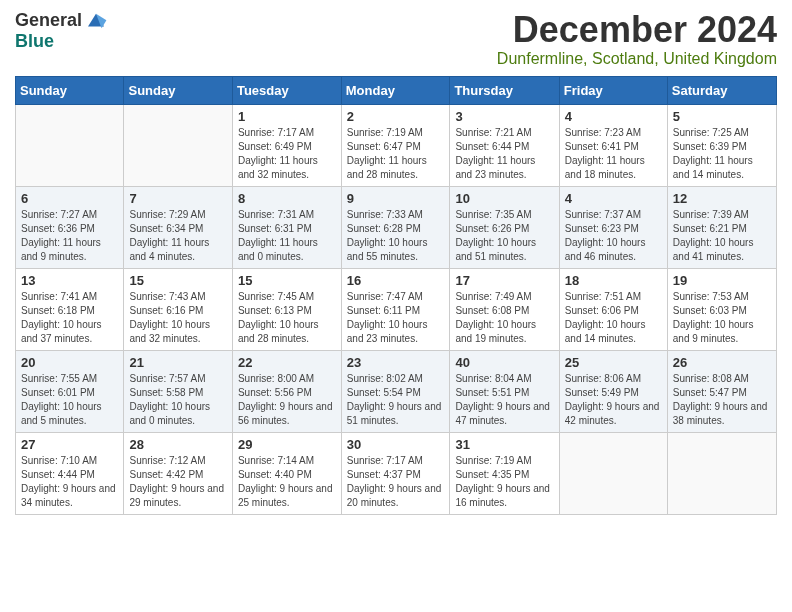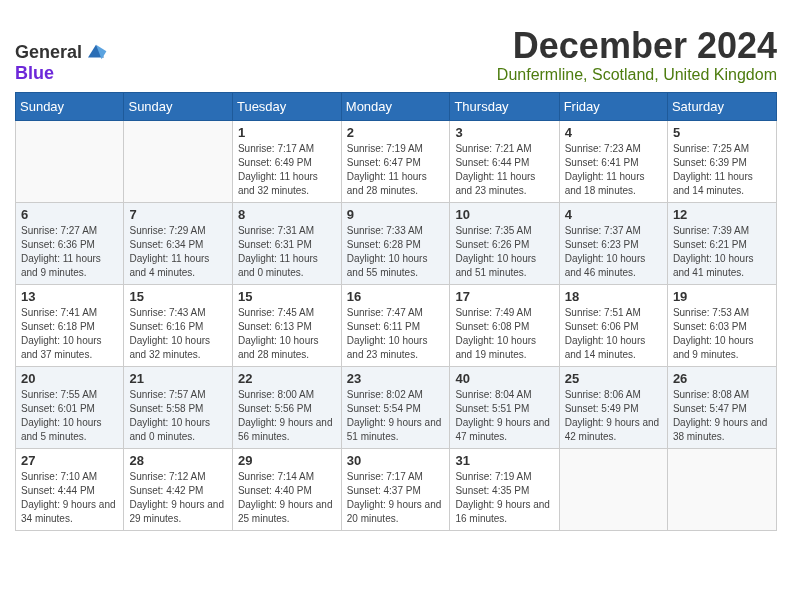"General" .header { align-items: flex-end -> flex-start; margin-top: 16px -> none }
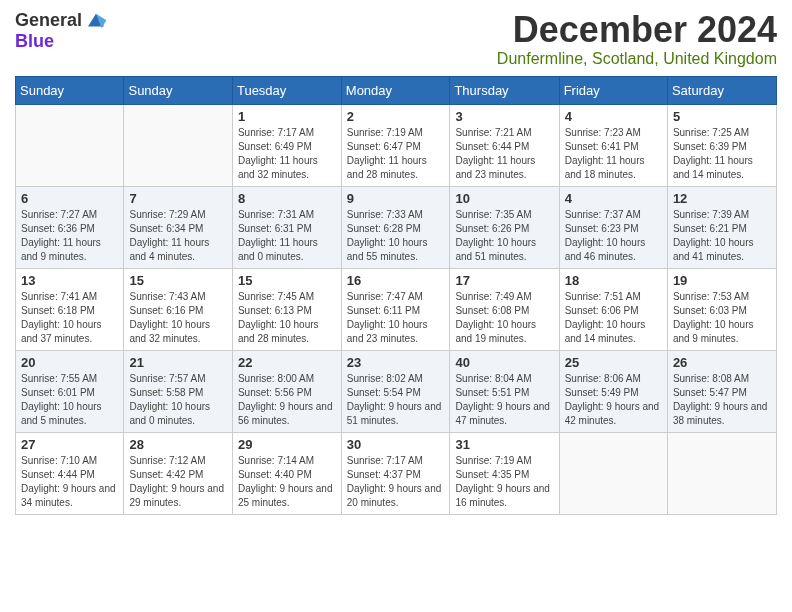"Blue" .logo-blue { color: #6d28d9 -> #0f766e }
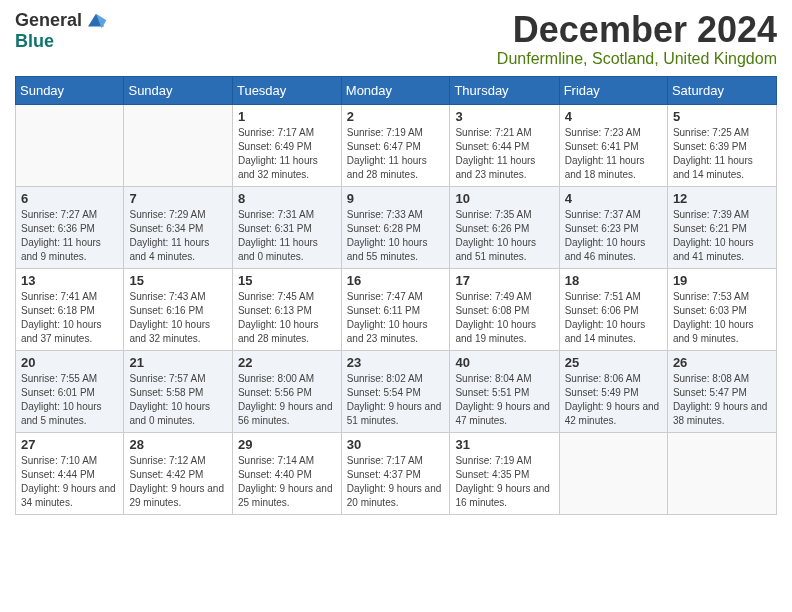"Sunday" thead th { font-weight: normal -> bold }
